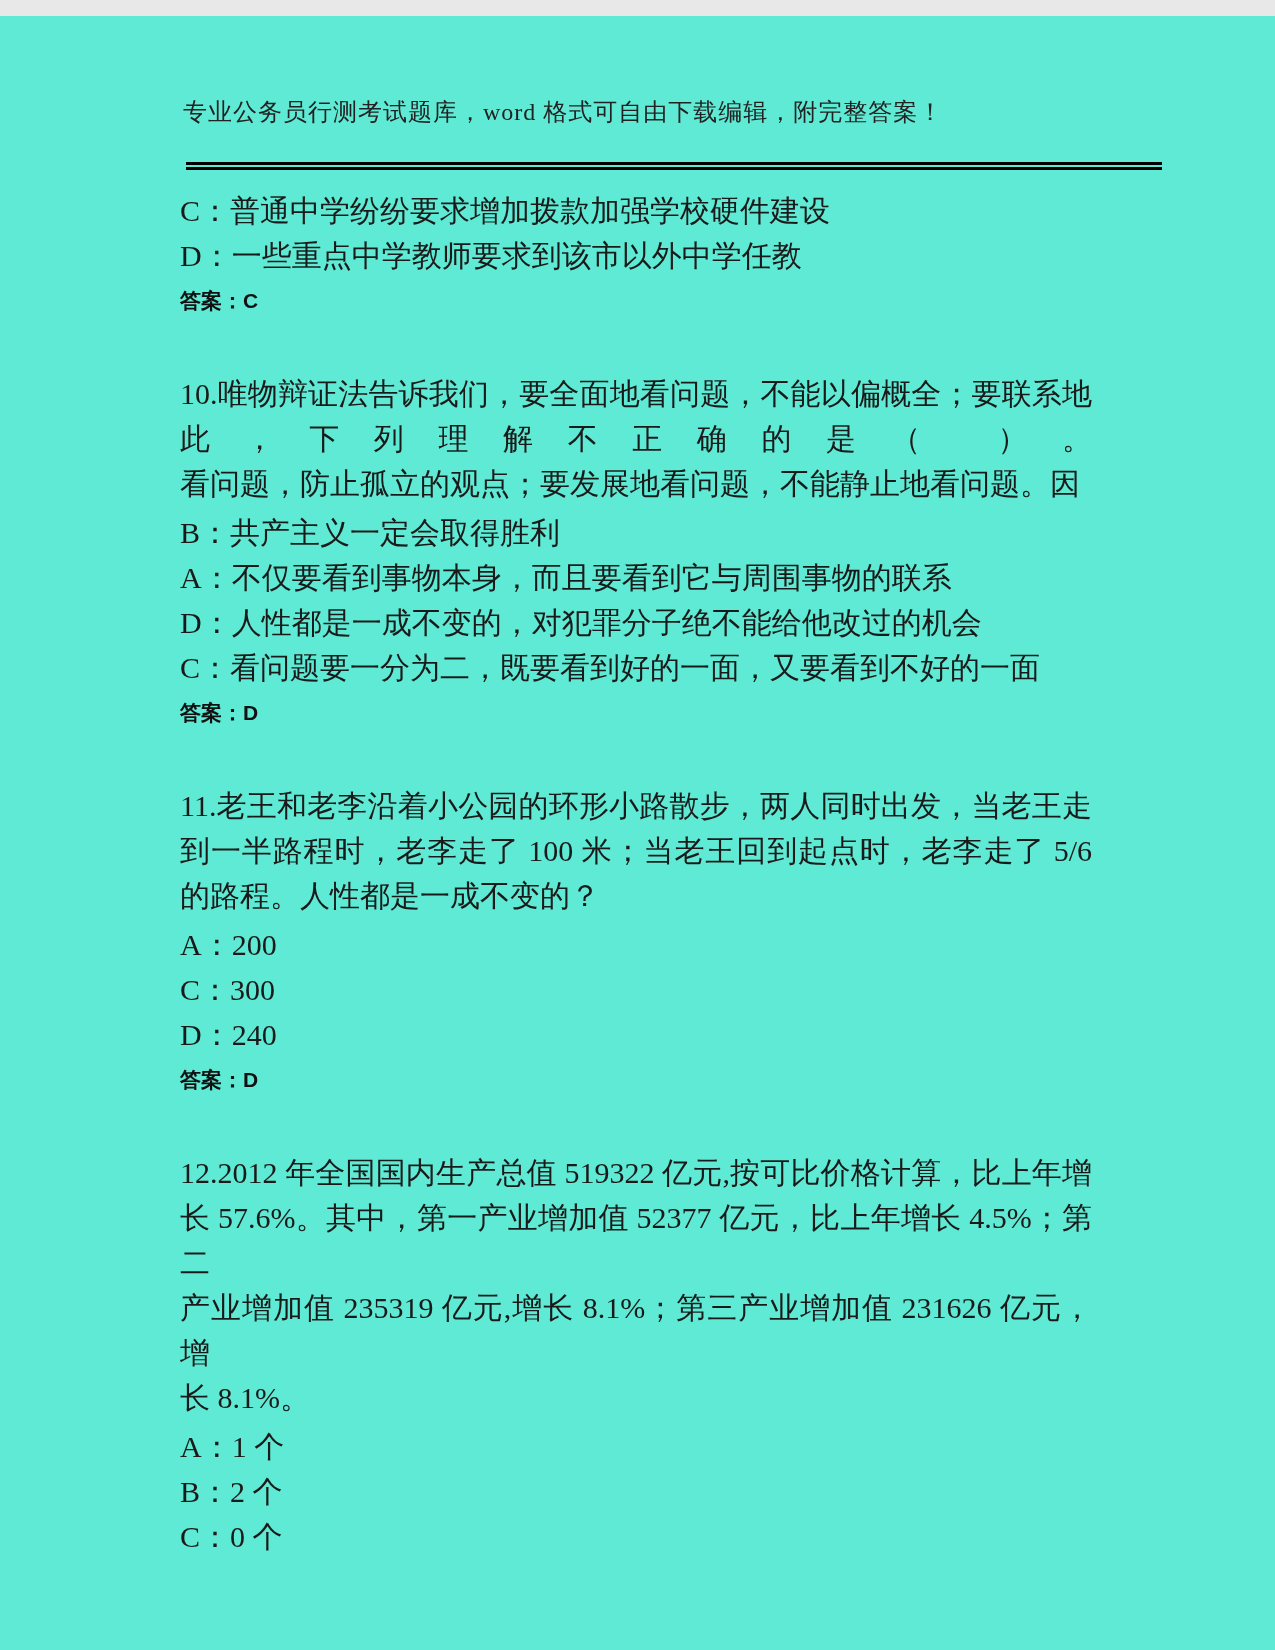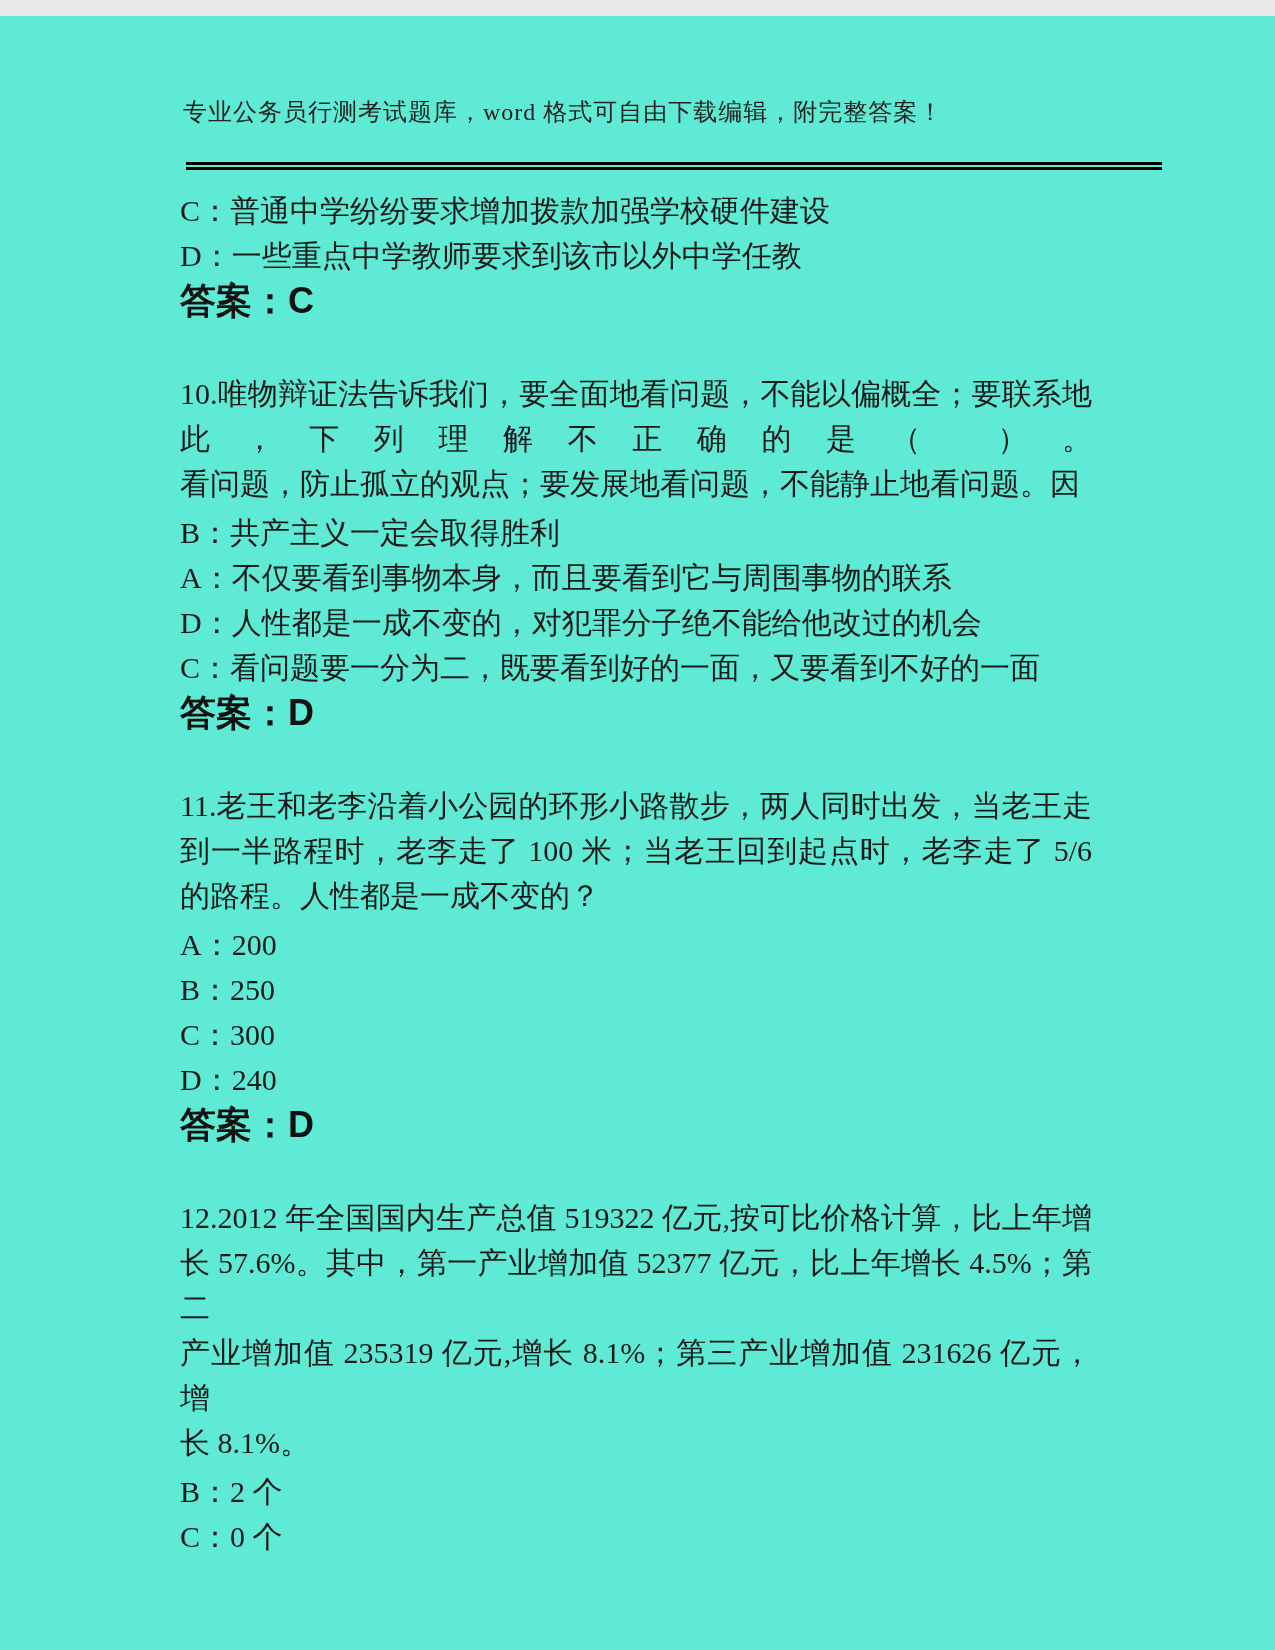"答案：C" .kind-answer { font-size: 36px -> 21px }
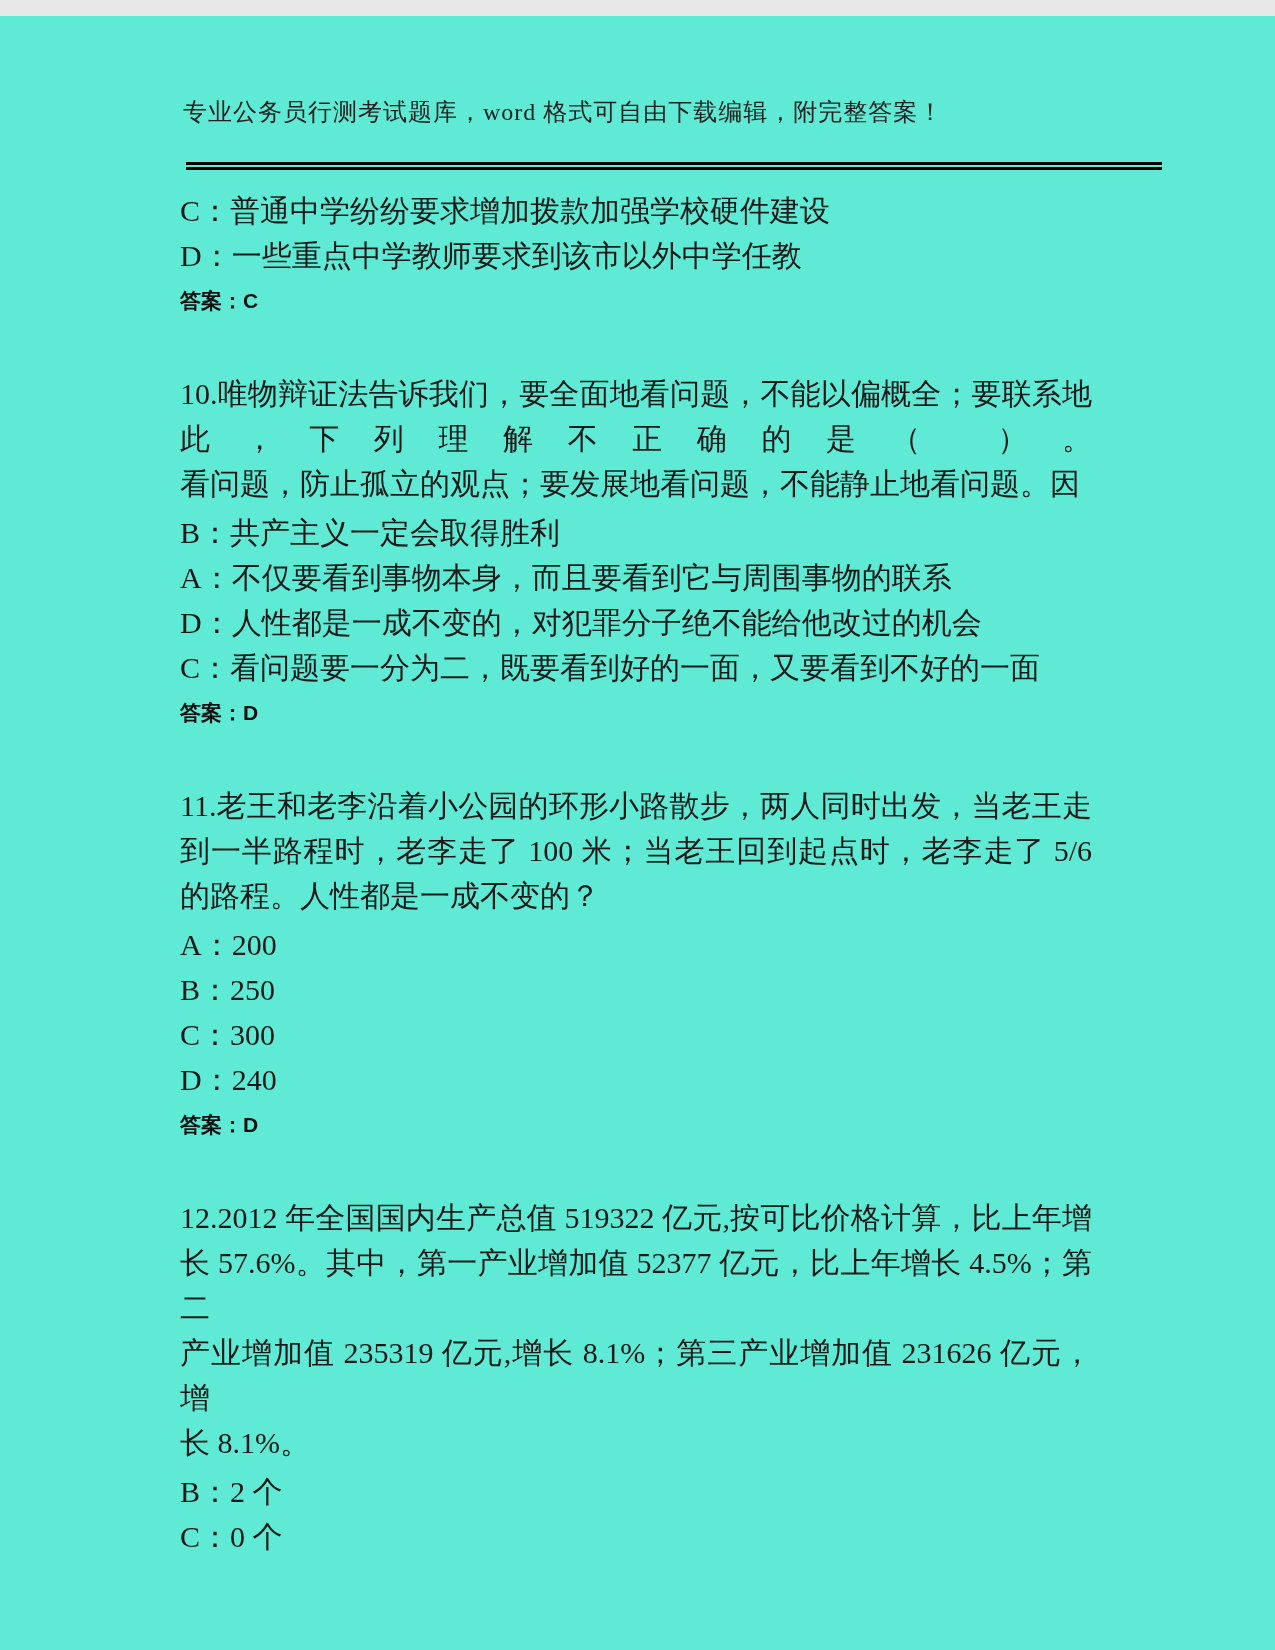"B：250" div.block { html: <div> <div>B：250</div> </div> -> none }
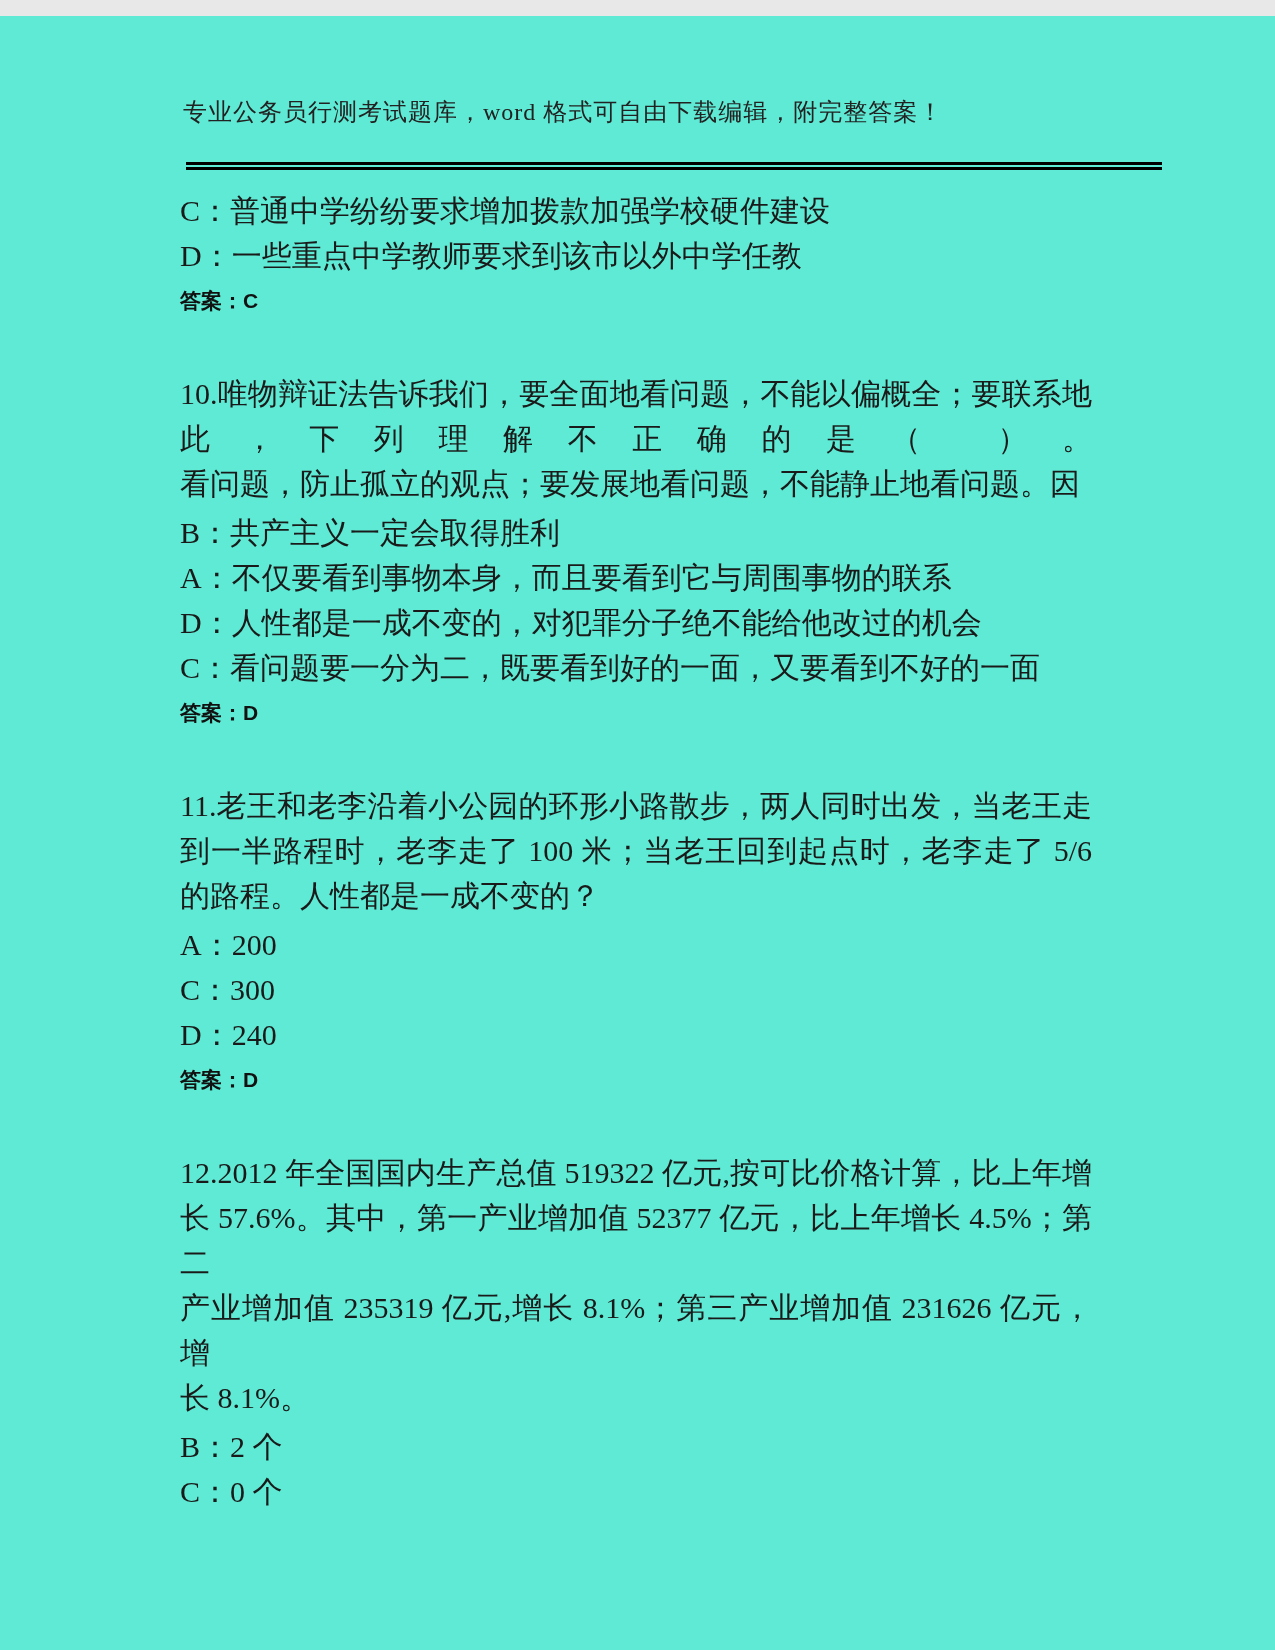"A：1 个" div.block { html: none -> <div> <div>A：1 个</div> </div> }
